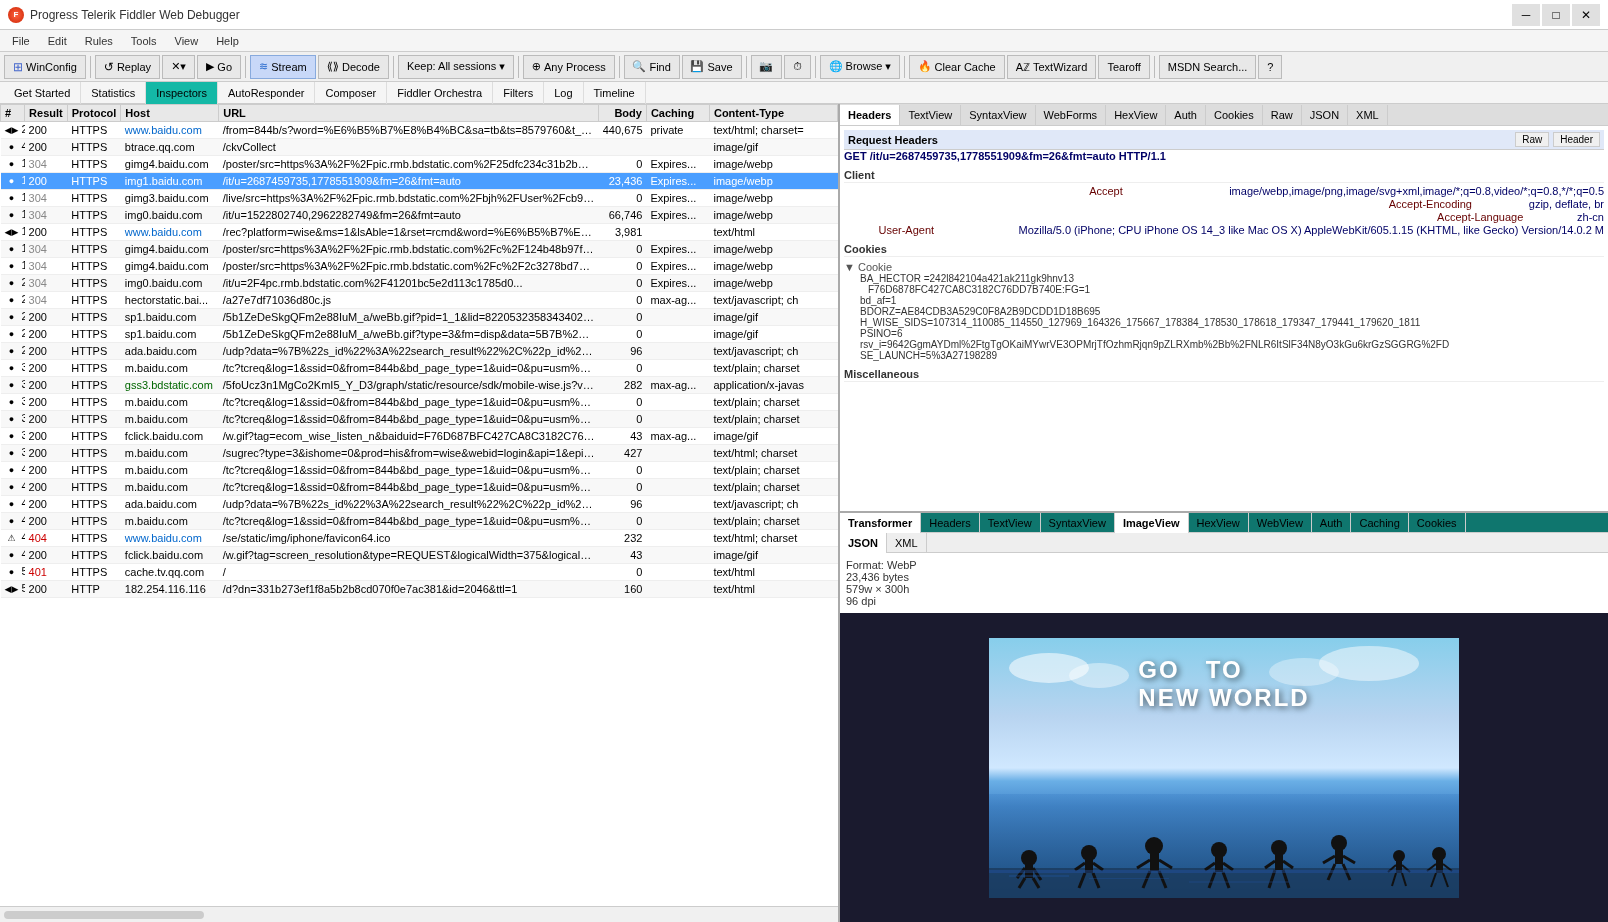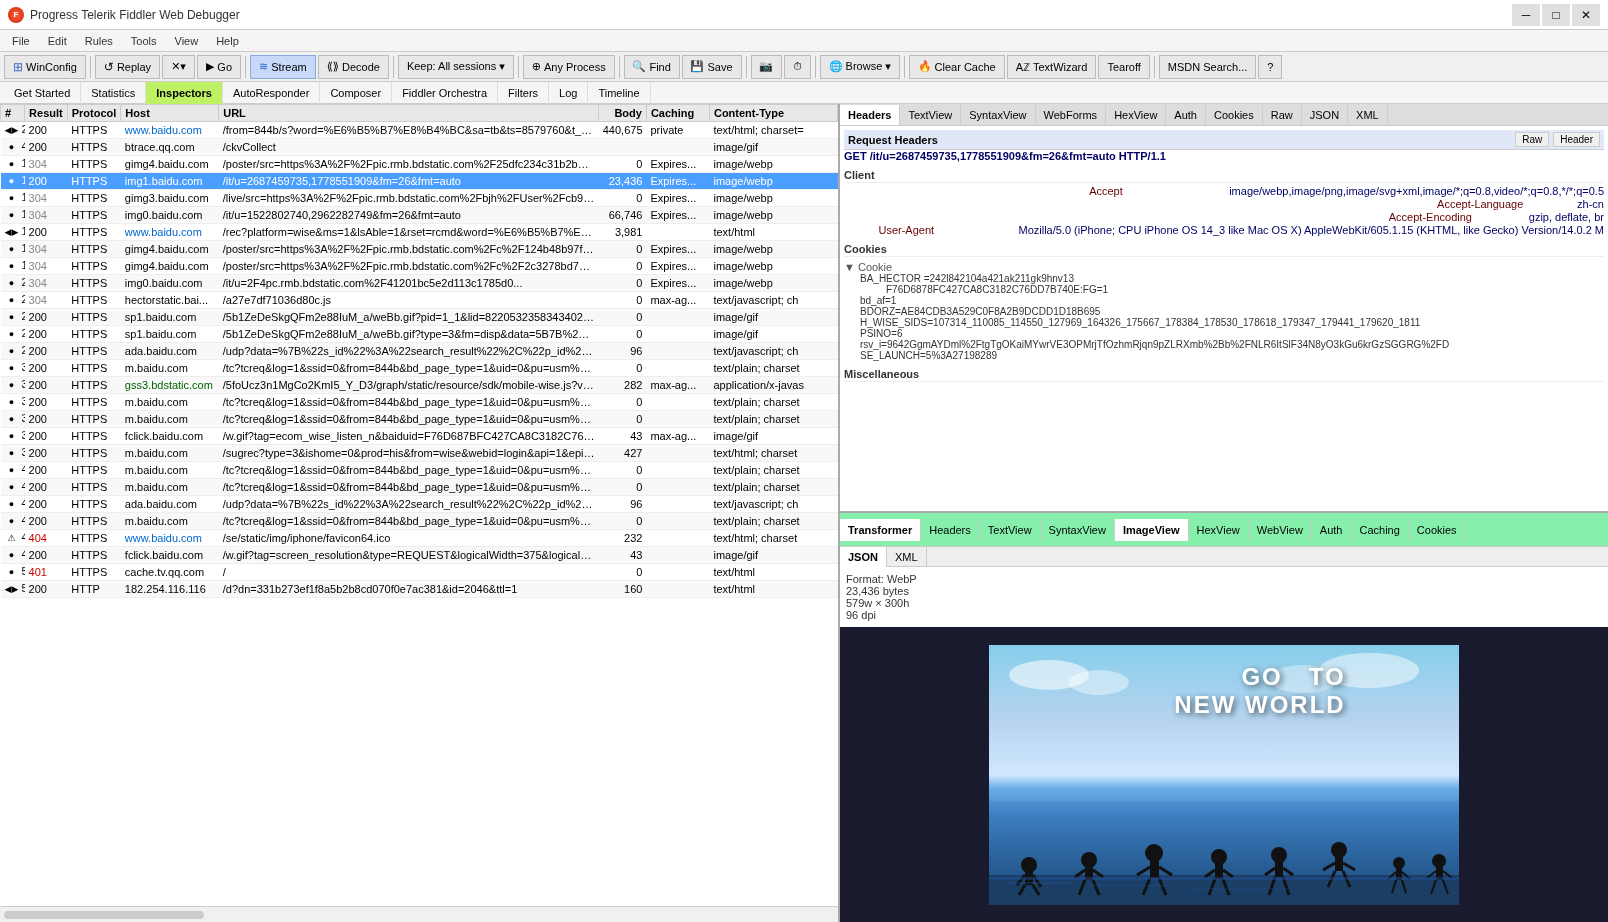"Inspectors" .sec-tab.active { background: #bef264 -> #14b8a6; font-weight: bold -> normal }
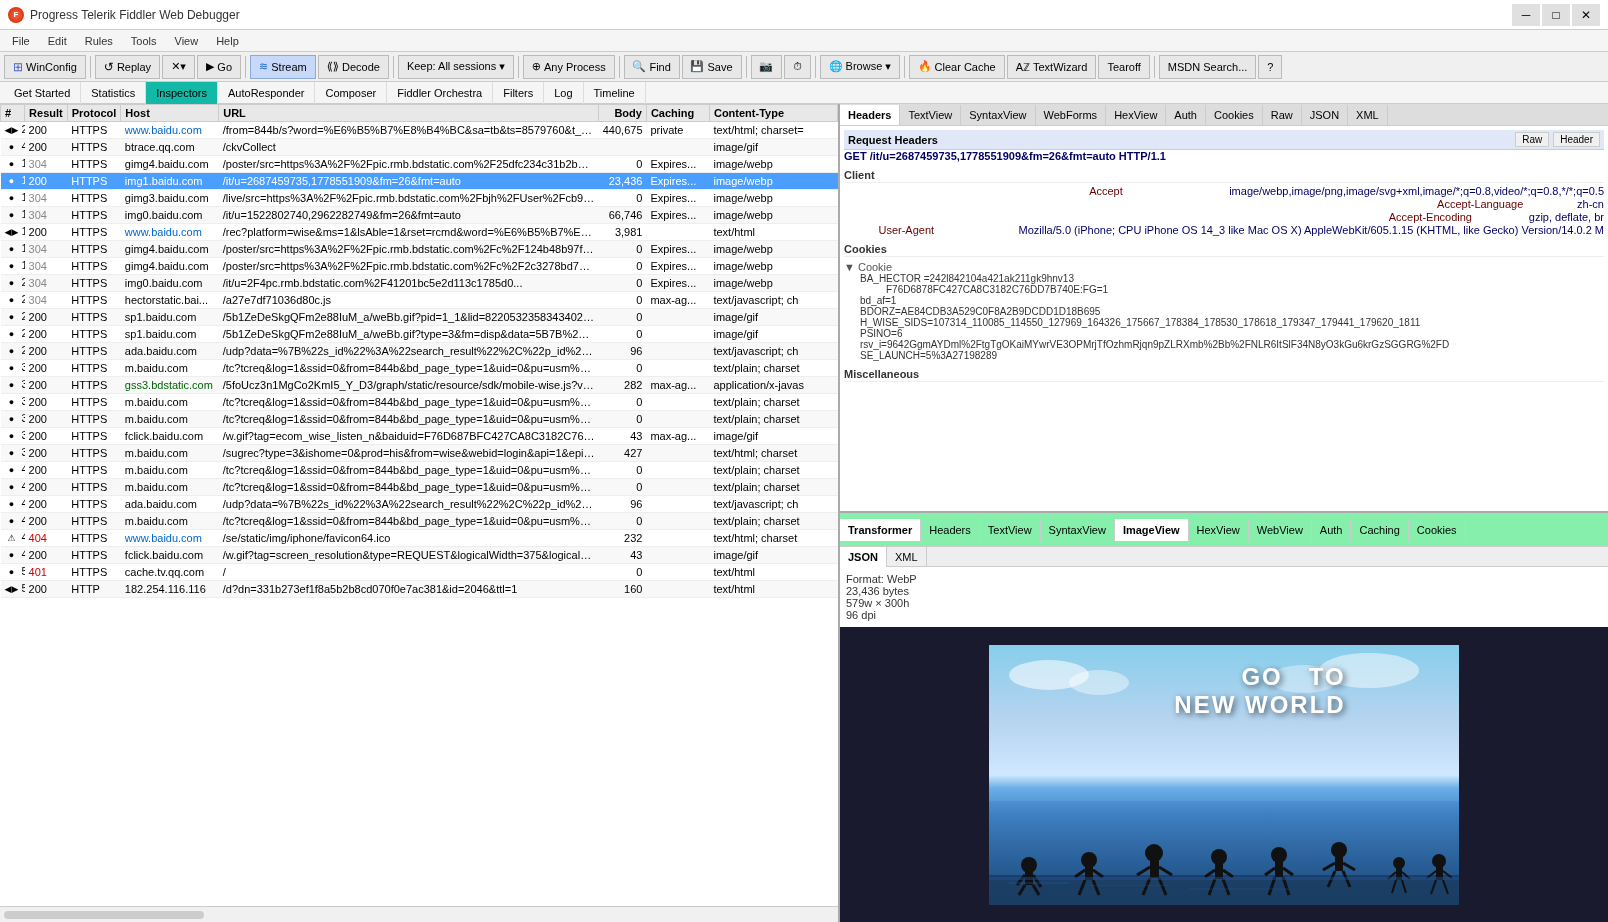"Accept-Language" div.header-row { order: before "Accept-Encoding" -> after "Accept-Encoding" }
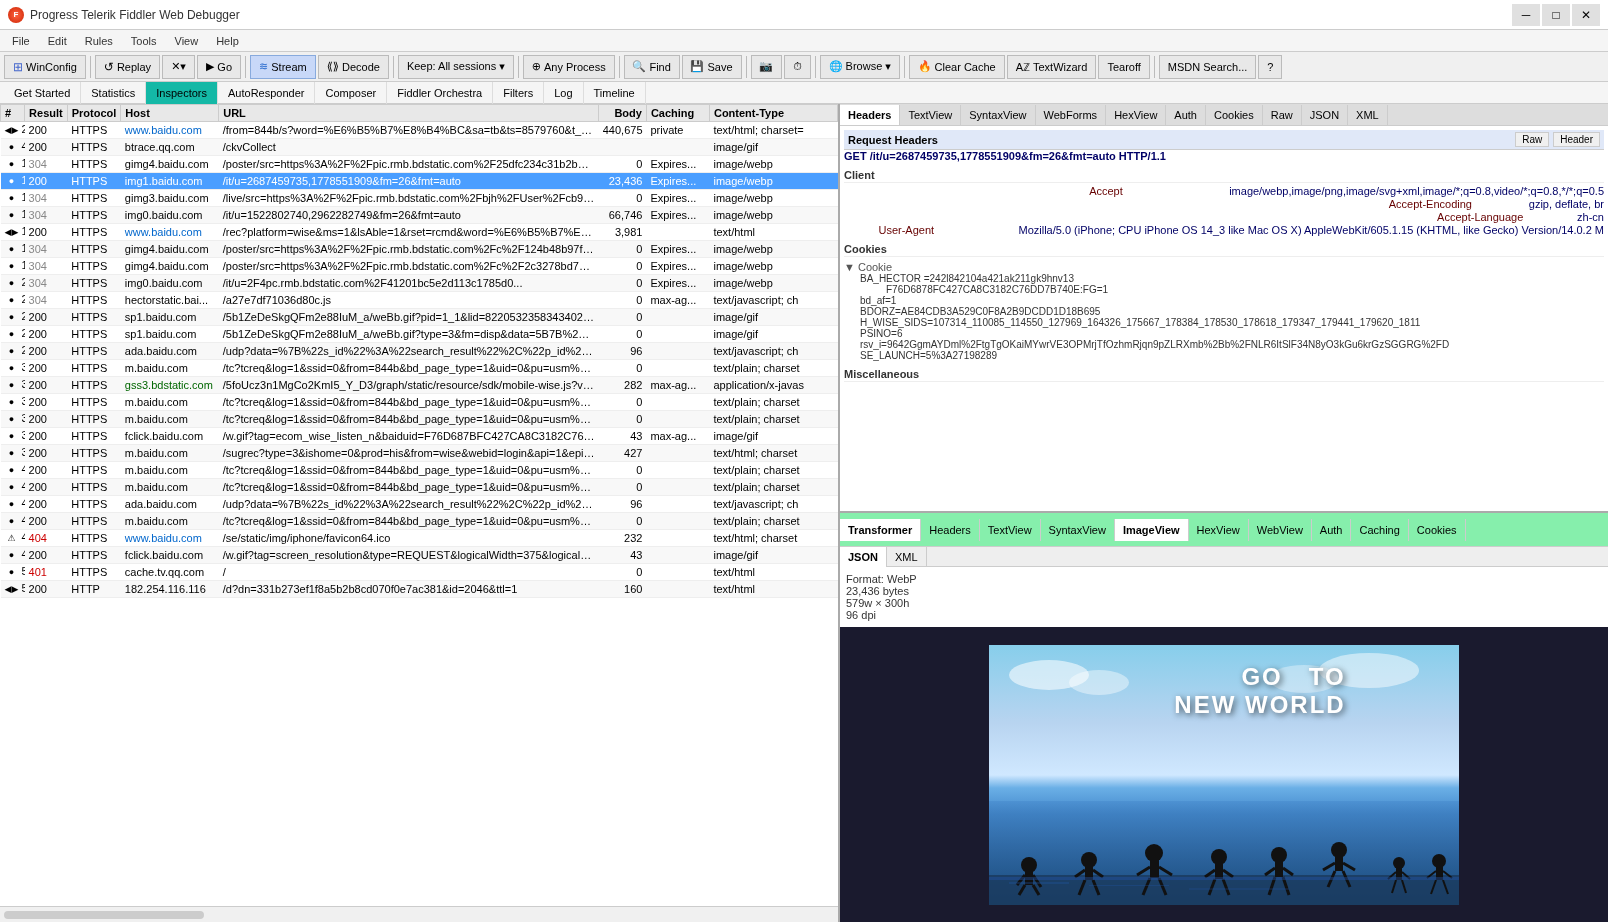"F76D6878FC427CA8C3182C76DD7B740E:FG=1" div.cookie-item { margin-left: 42px -> 24px }
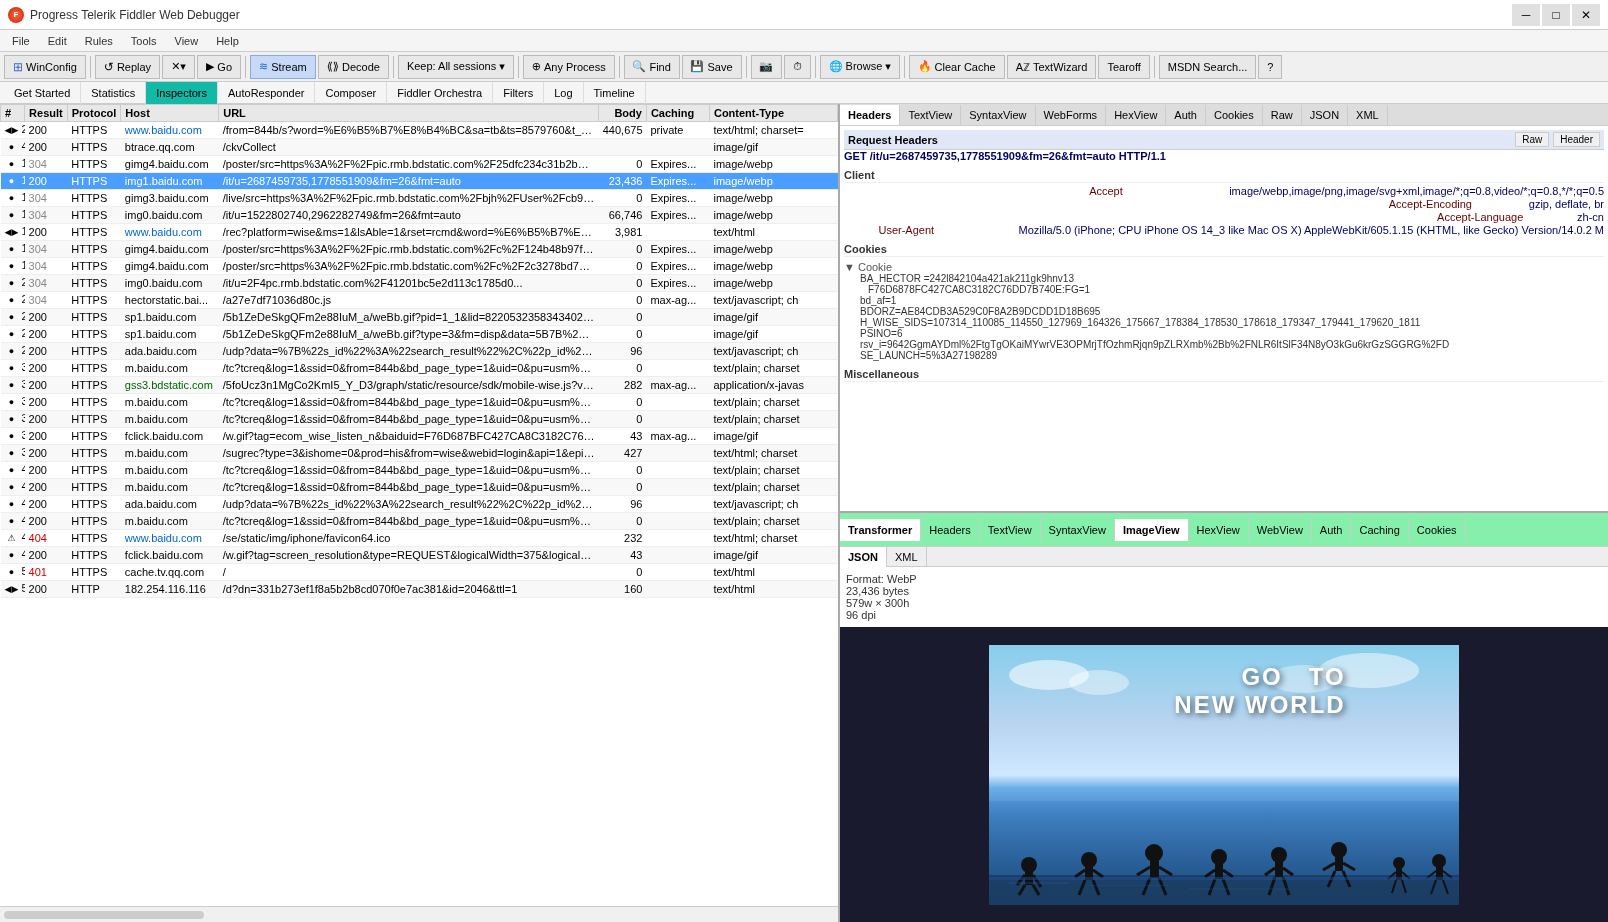"Transformer" .trans-tabs { background: #86efac -> #0f766e; height: 34px -> 20px }
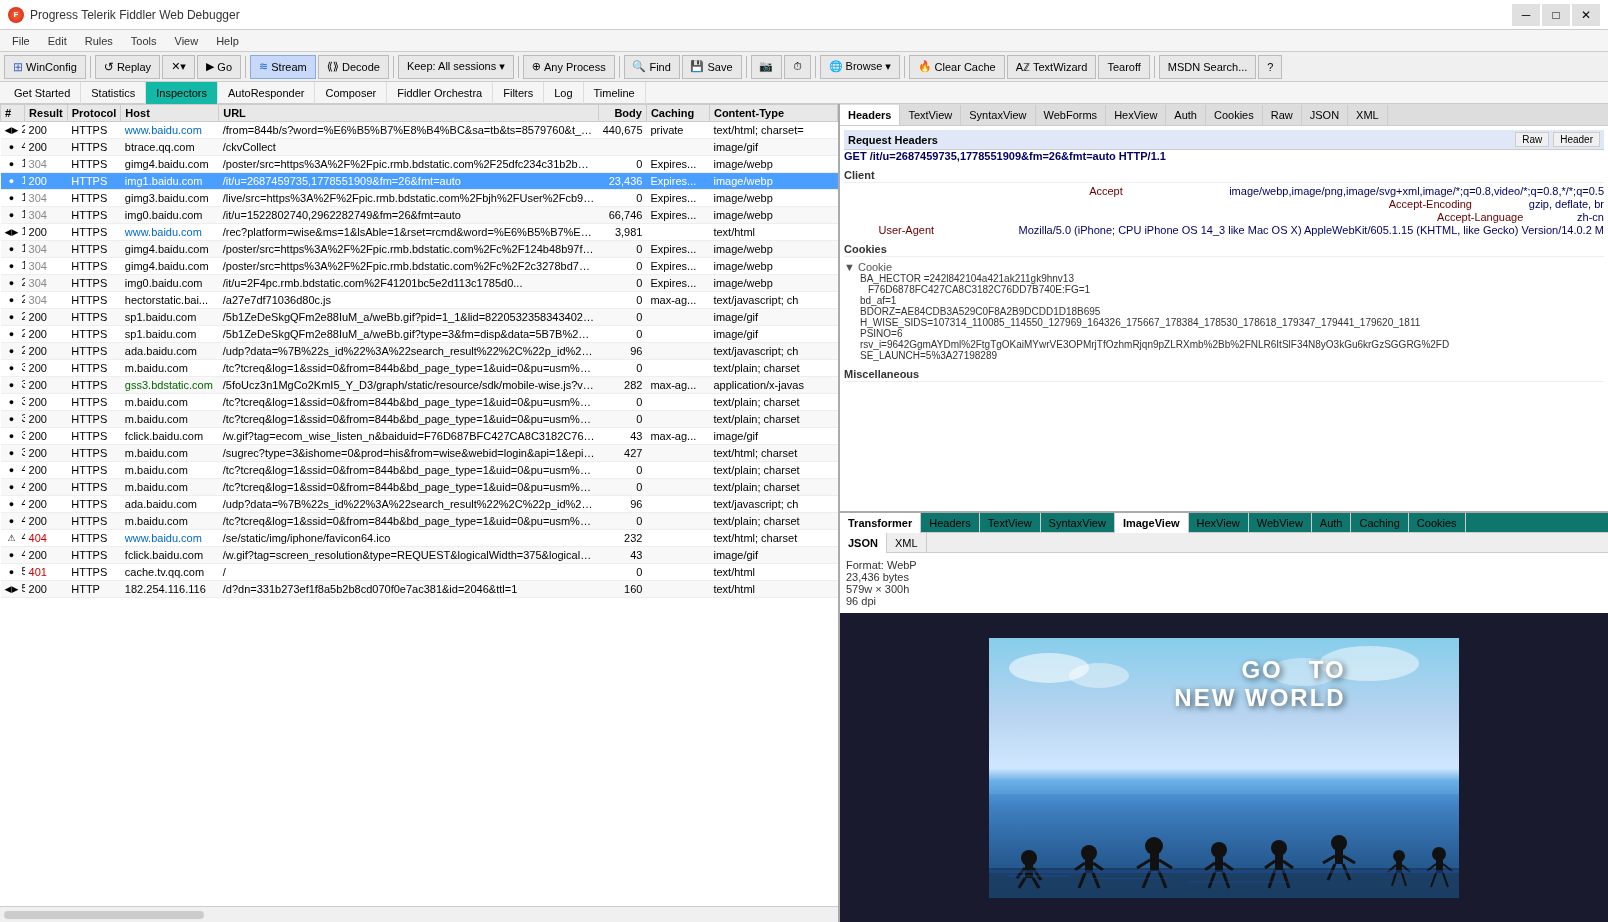"GO TO" div { margin-left: 36px -> none; text-align: right -> left }
